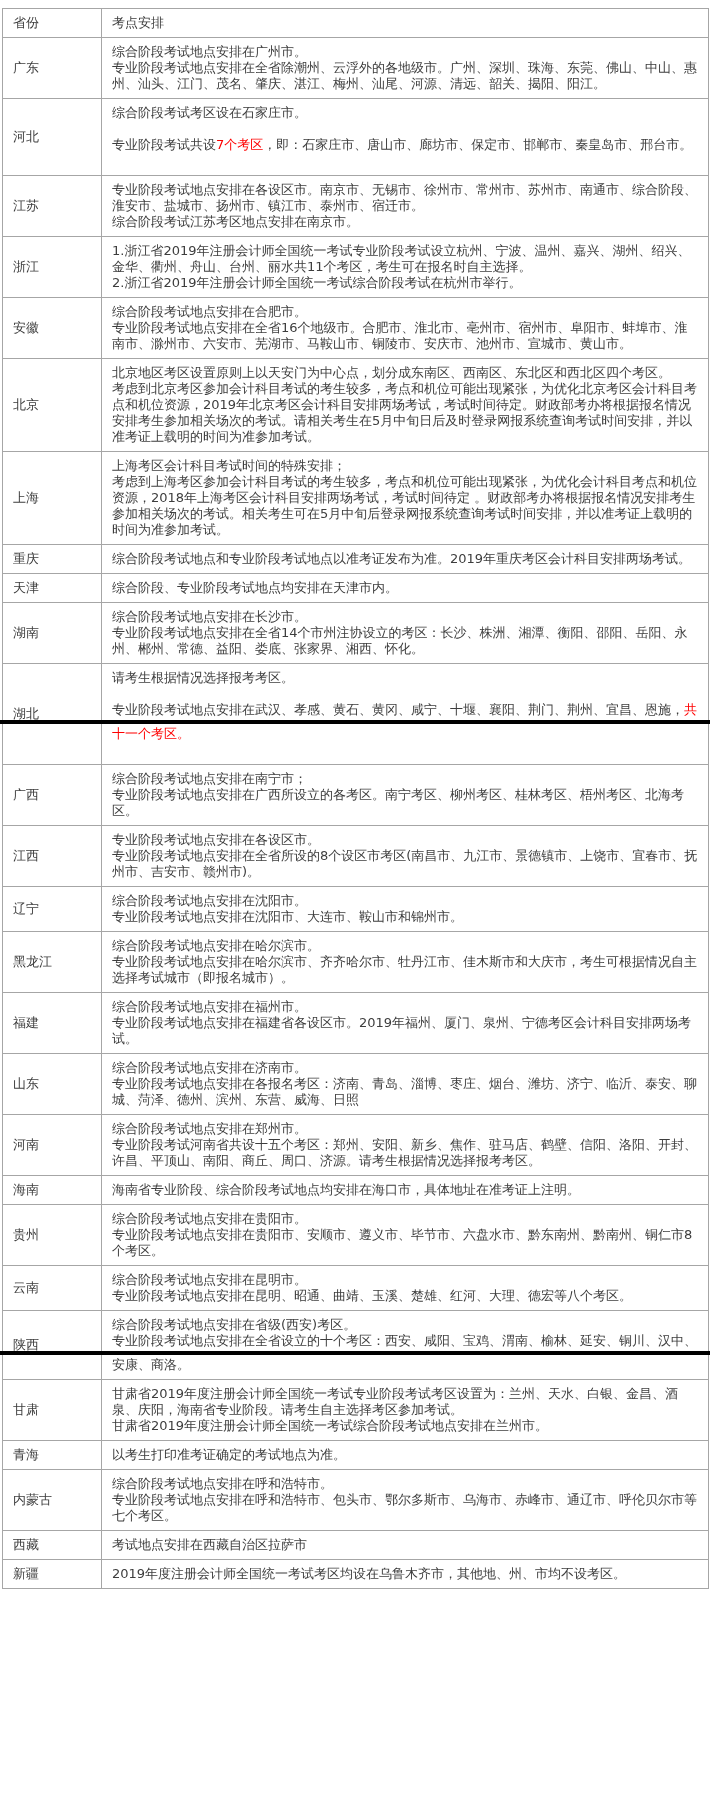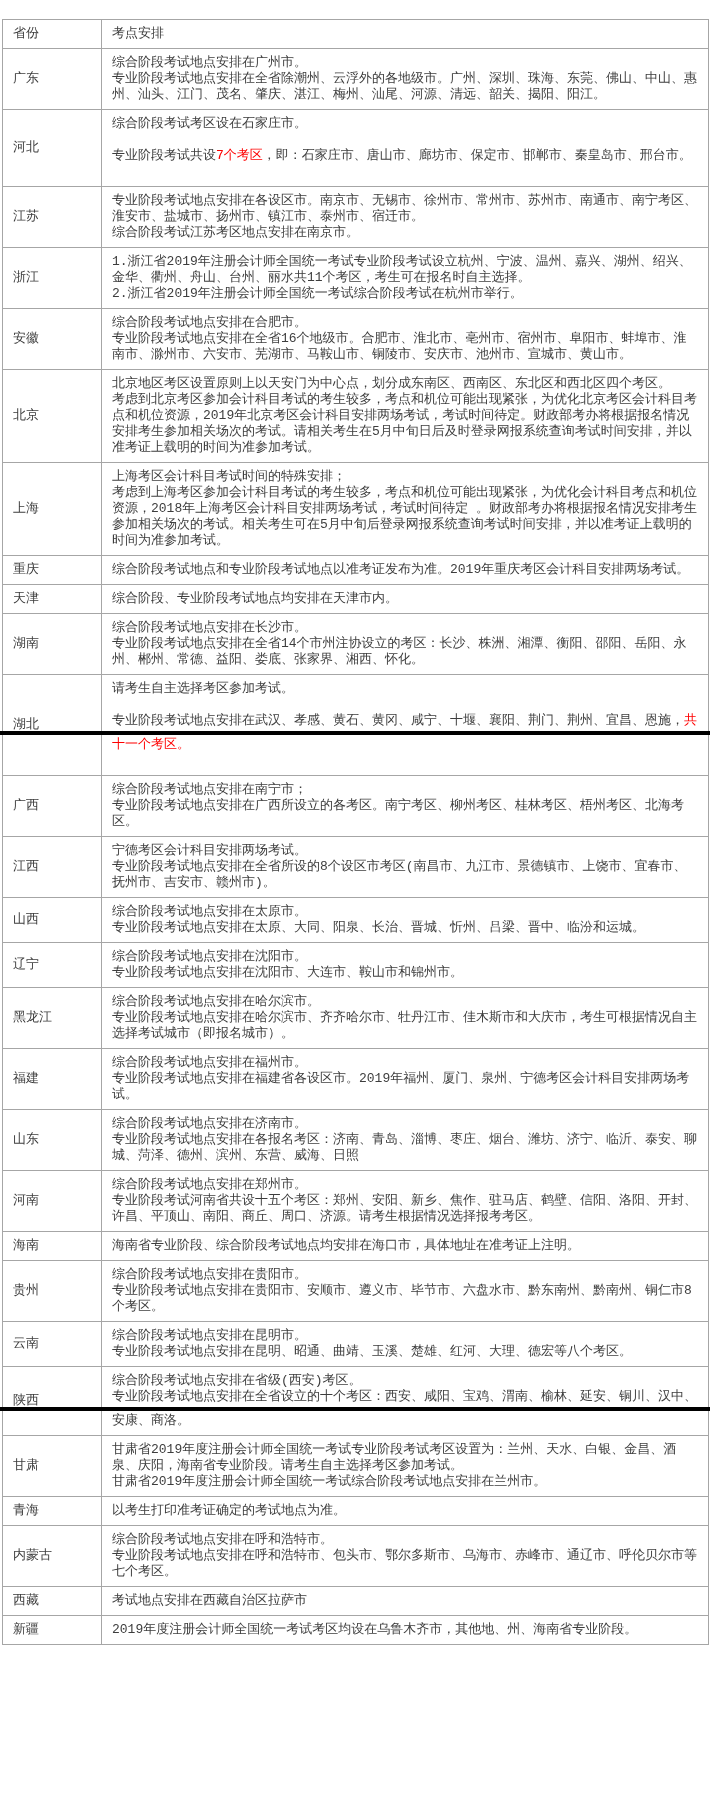"省份" .page { font-family: Liberation Mono, monospace -> none; padding: 19px 2px 8px 2px -> 8px 2px 8px 2px }
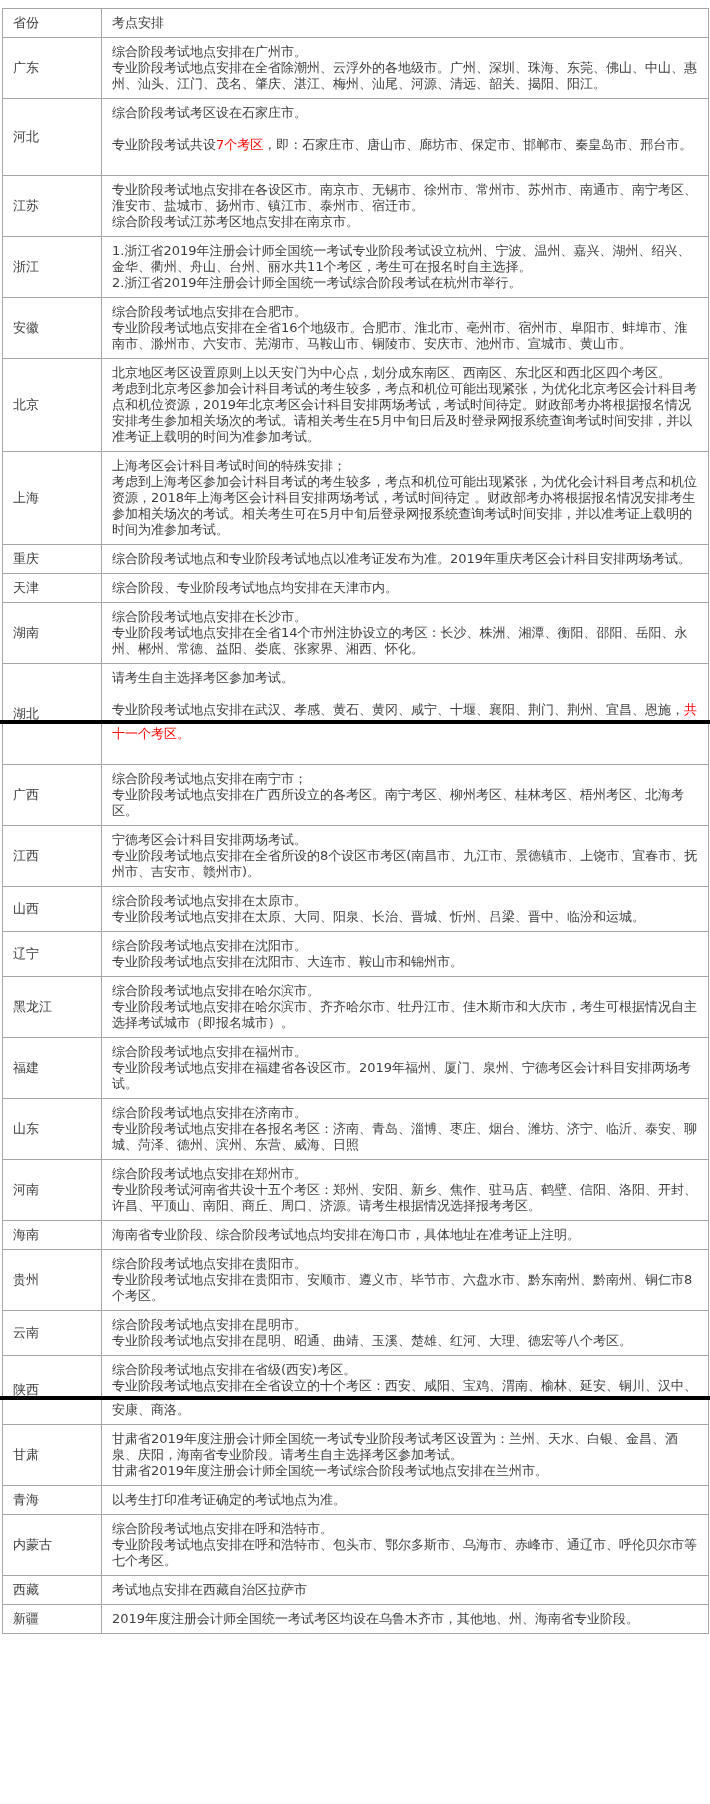"专业阶段考试地点安排在各设区市。南京市、无锡市、徐州市、常州市、苏州市、南通市、" span.run { text: 南宁考区 -> 综合阶段 }
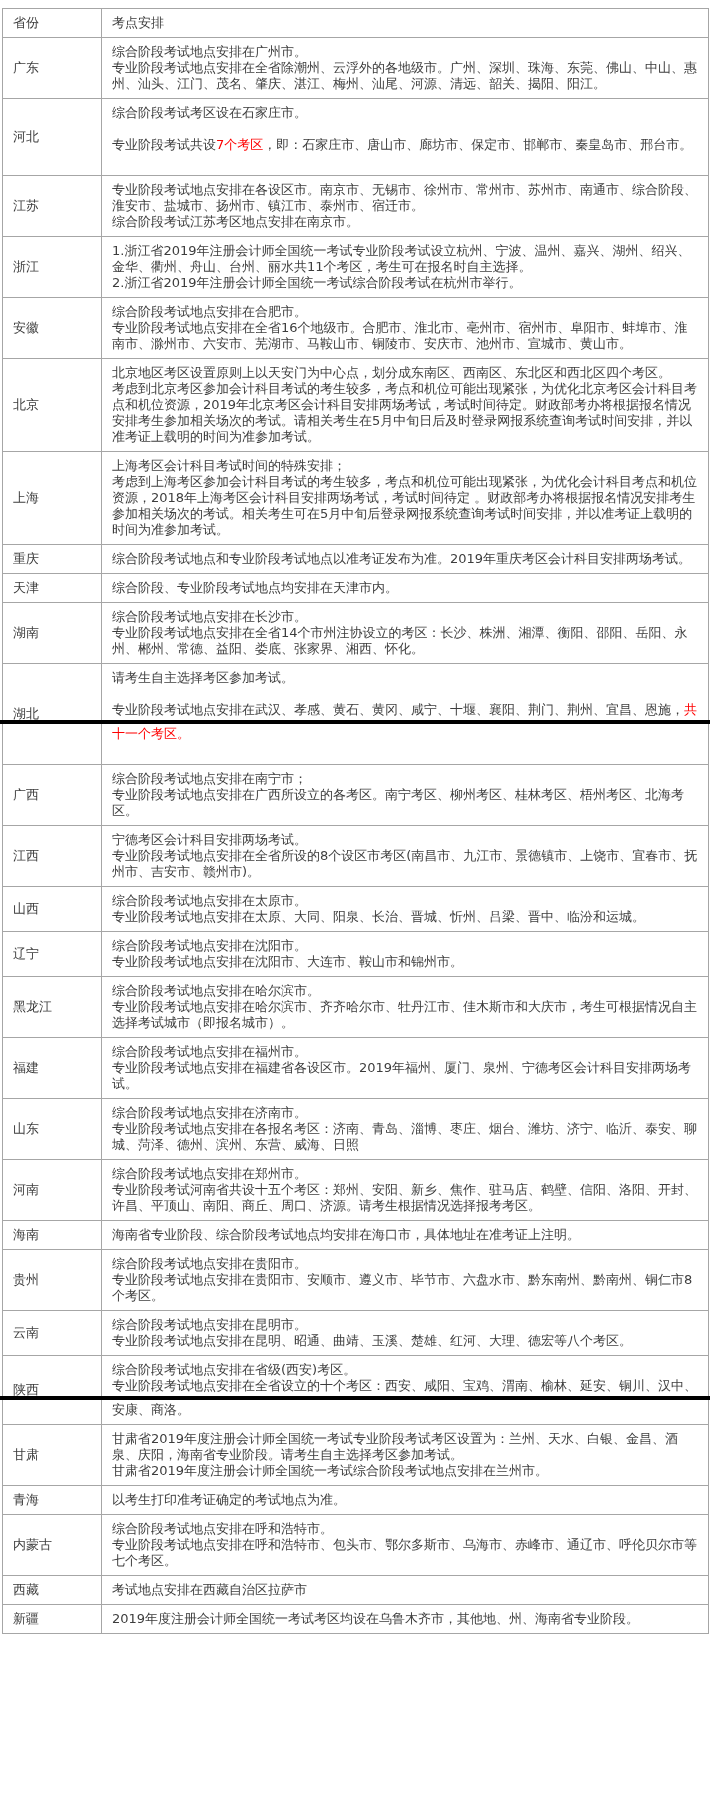"请考生自主选择考区参加考试。" span.run { text: 自主选择考区参加考试 -> 根据情况选择报考考区 }
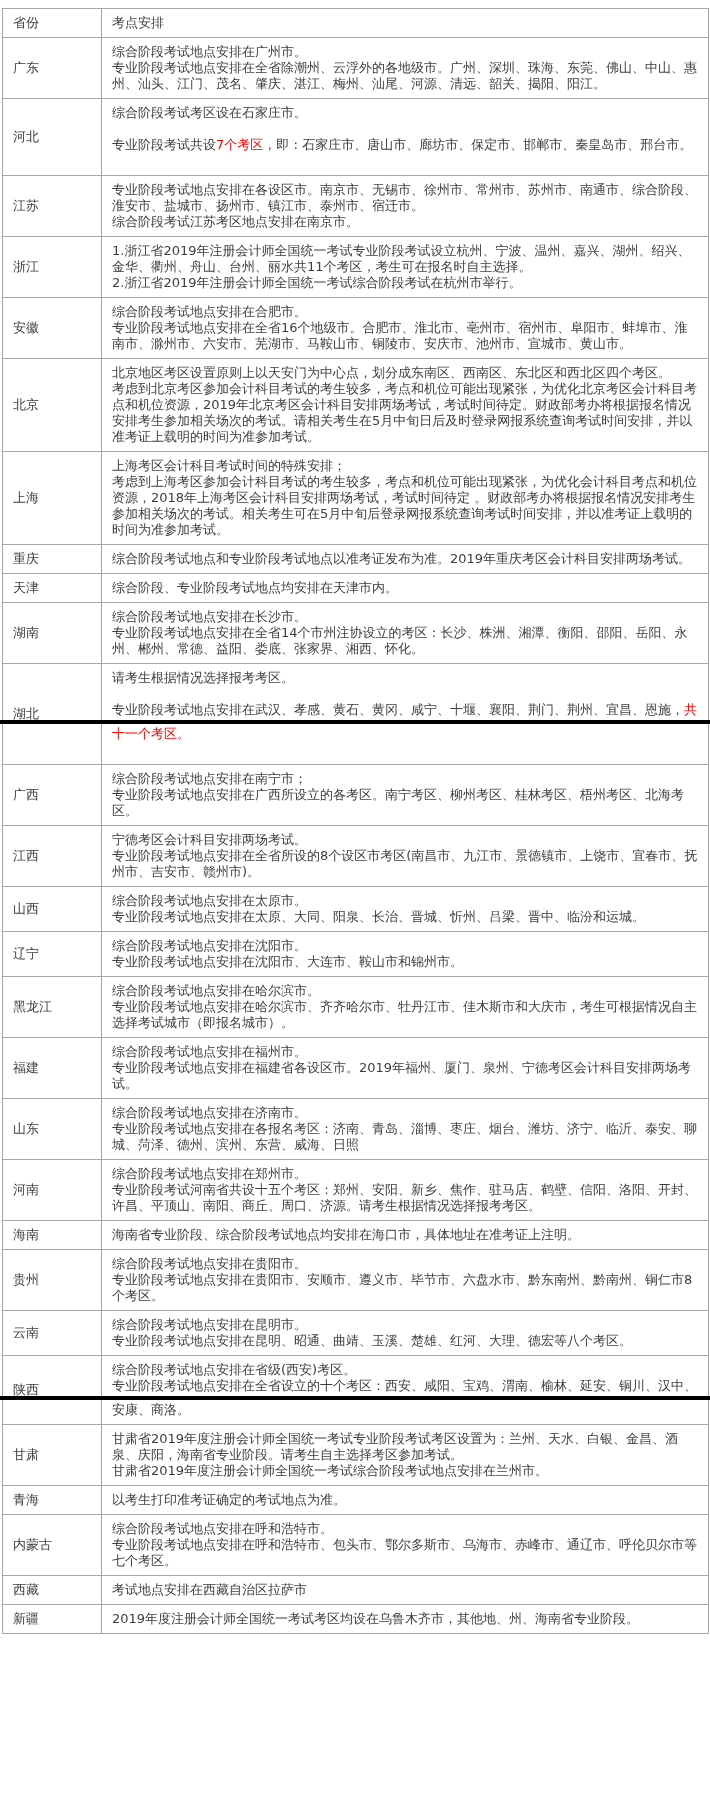"宁德考区会计科目安排两场考试。" span.run { text: 宁德考区会计科目安排两场考试 -> 专业阶段考试地点安排在各设区市 }
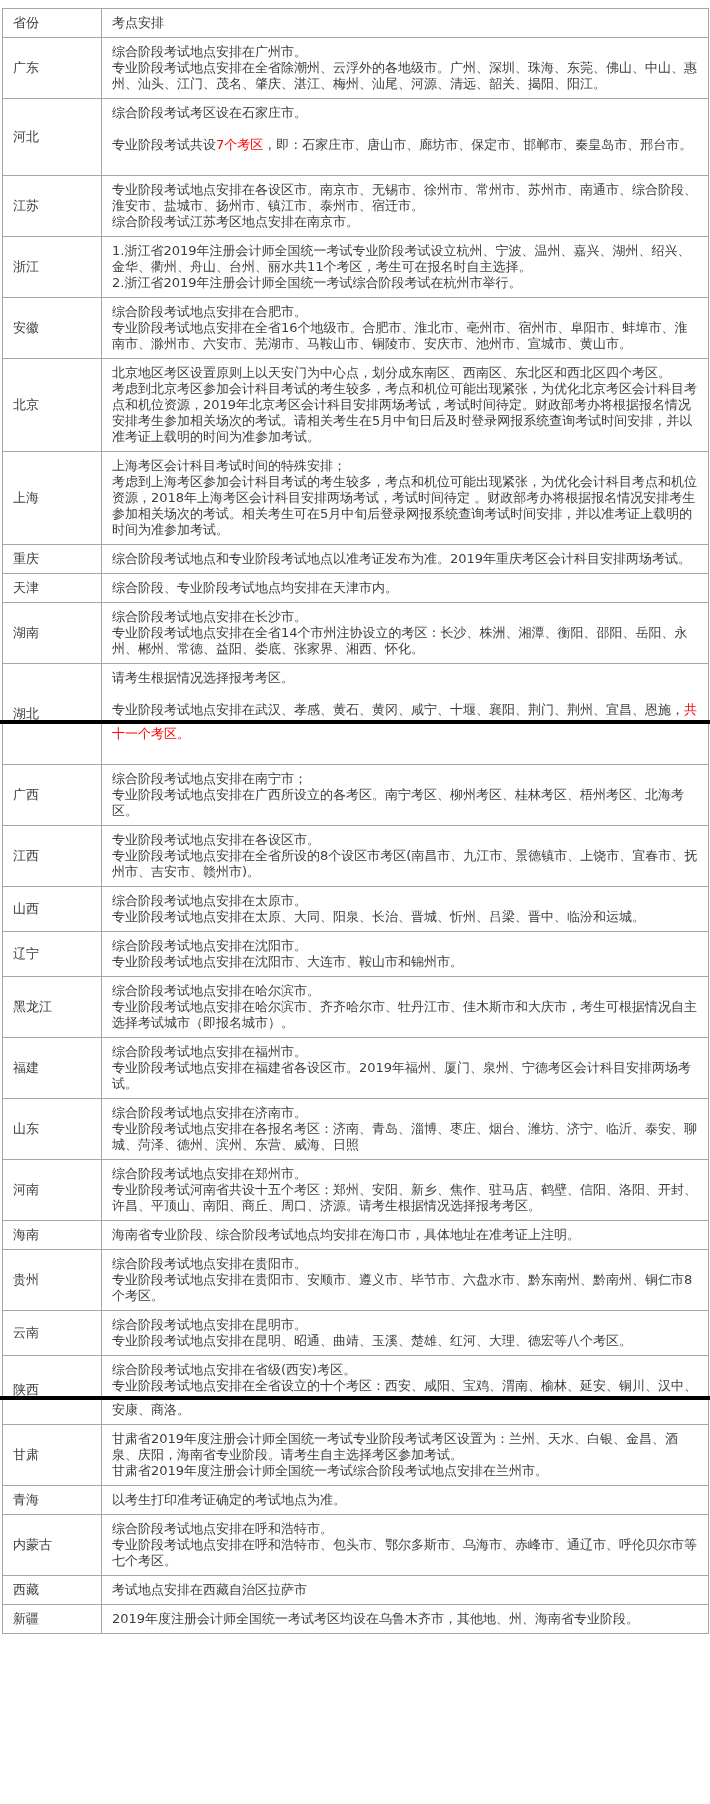"山西" tr { html: <tr> <td><span>山西</span></td> <td> <div><span>综合阶段考试地点安排在太原市。</span></div> <div><span>专业阶段考试地点安排在太原、大同、阳泉、长治、晋城、忻州、吕梁、晋中、临汾和运城。</span></div> </td> </tr> -> none }
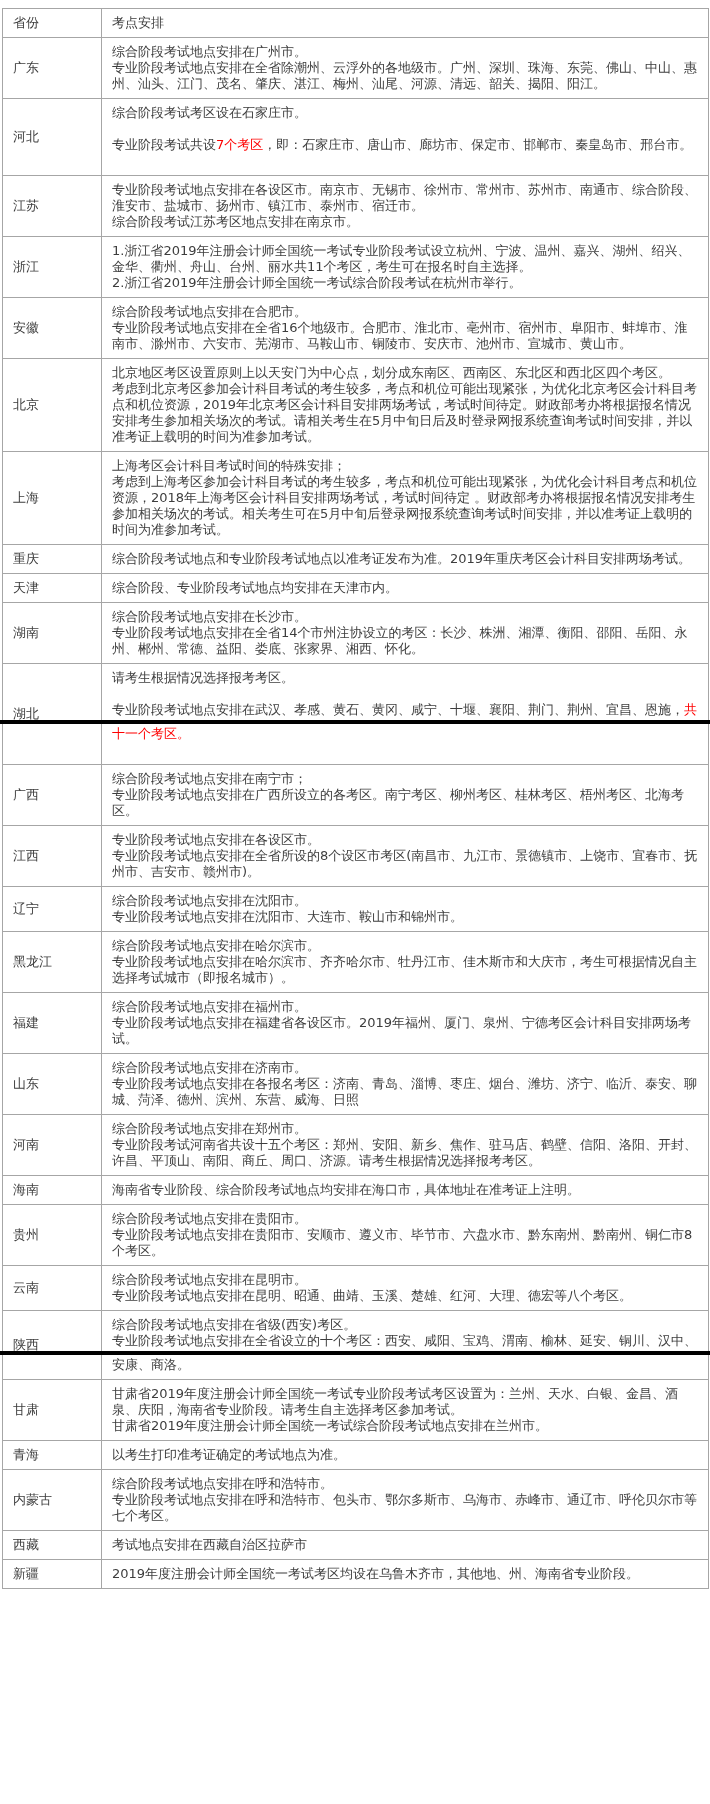"2019年度注册会计师全国统一考试考区均设在乌鲁木齐市，其他地、州、海南省专业阶" span.run { text: 海南省专业阶段 -> 市均不设考区 }
